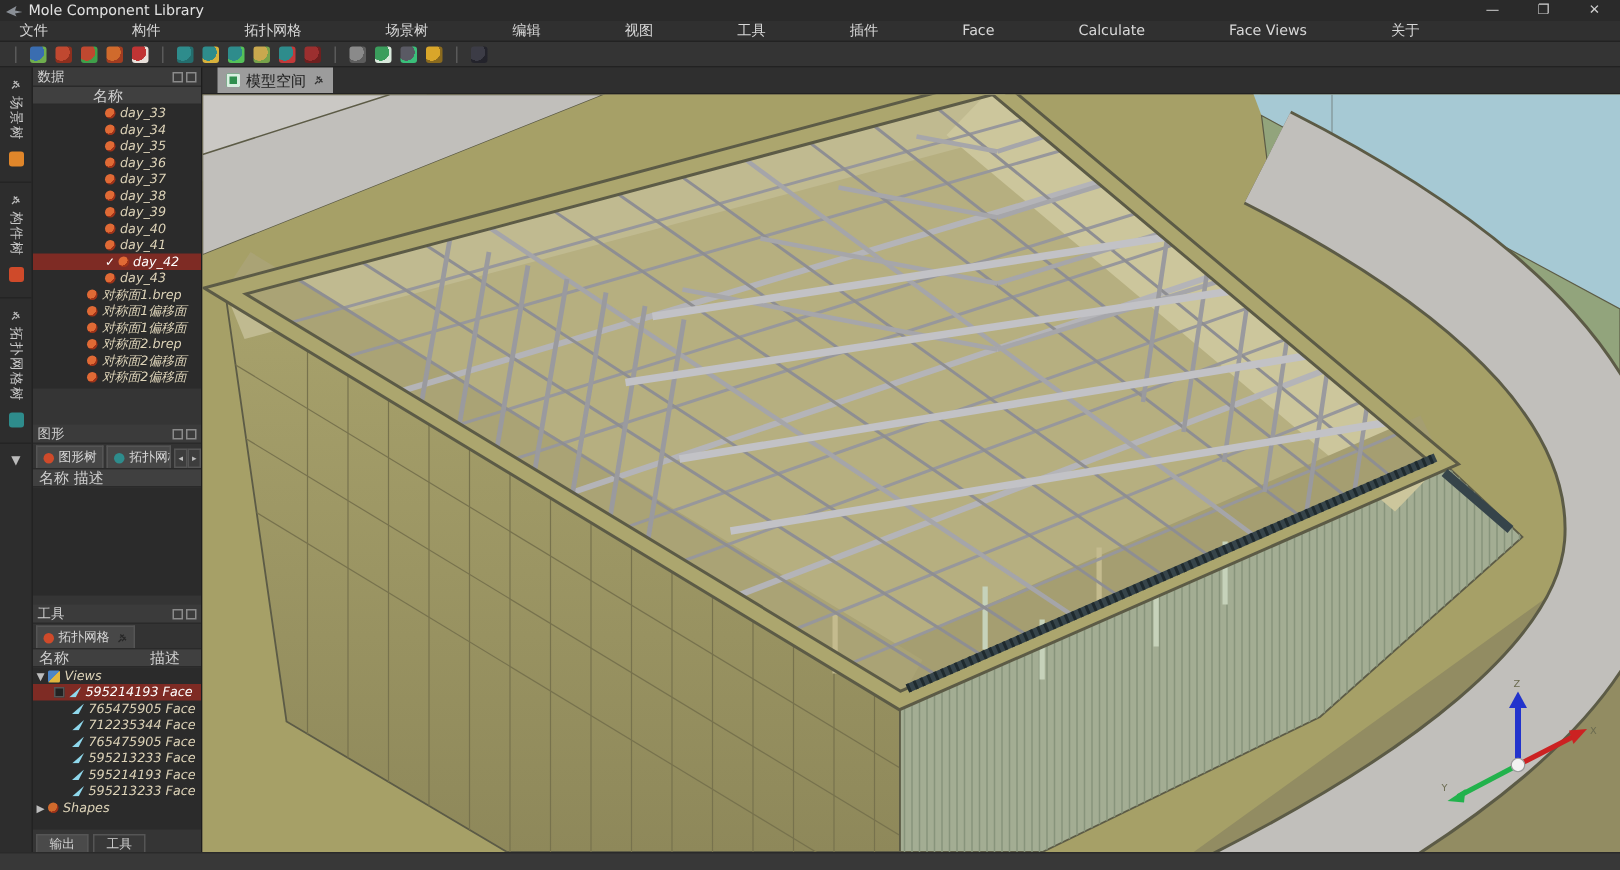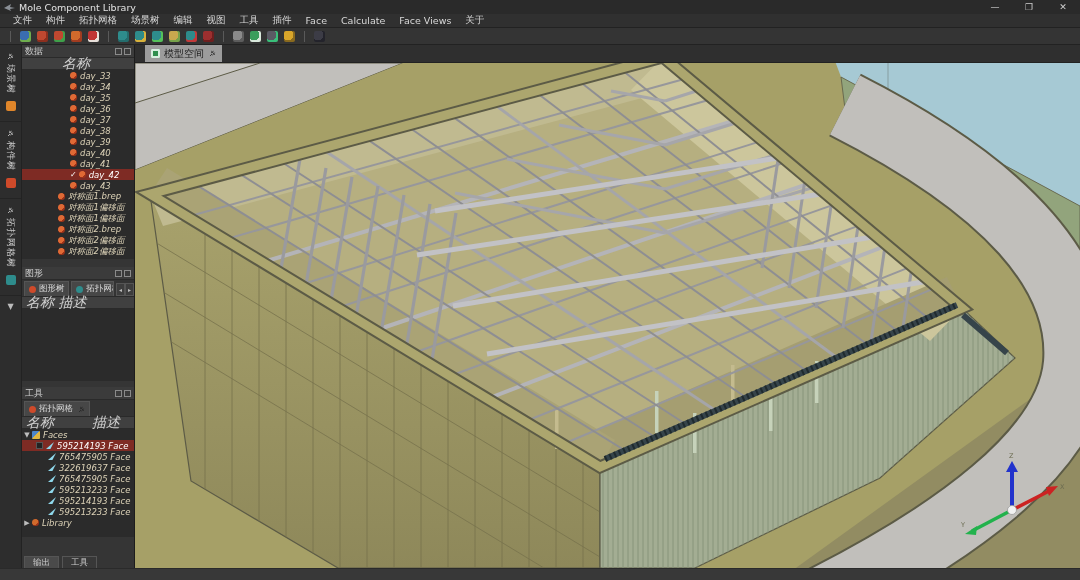"文件" #menubar { gap: none -> 42px }
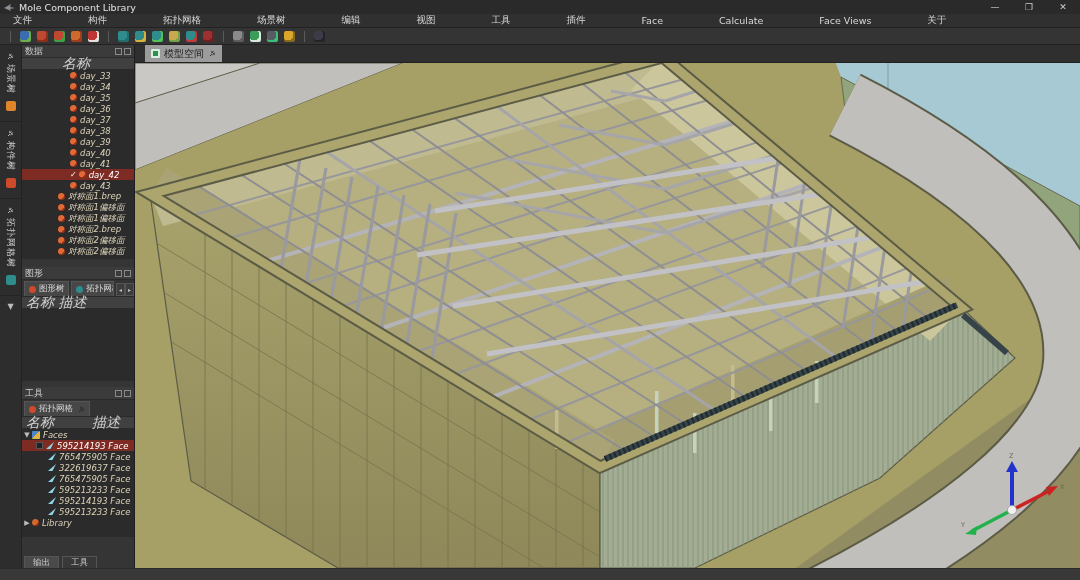"名称" .col-header { font-size: 14px -> 10px; font-style: italic -> none }
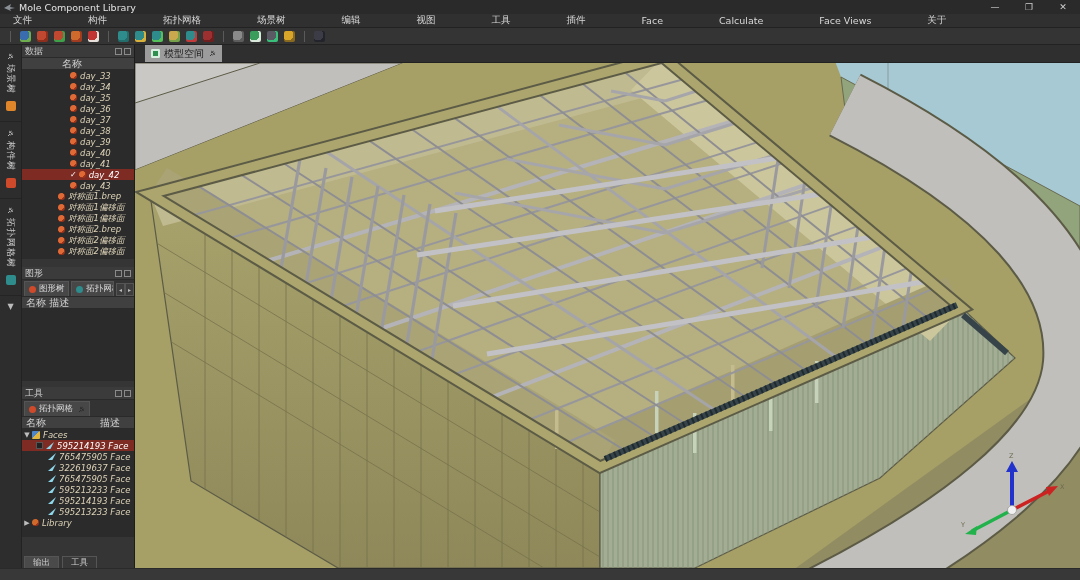"图形" div.panel-header { margin-top: 8px -> 24px }
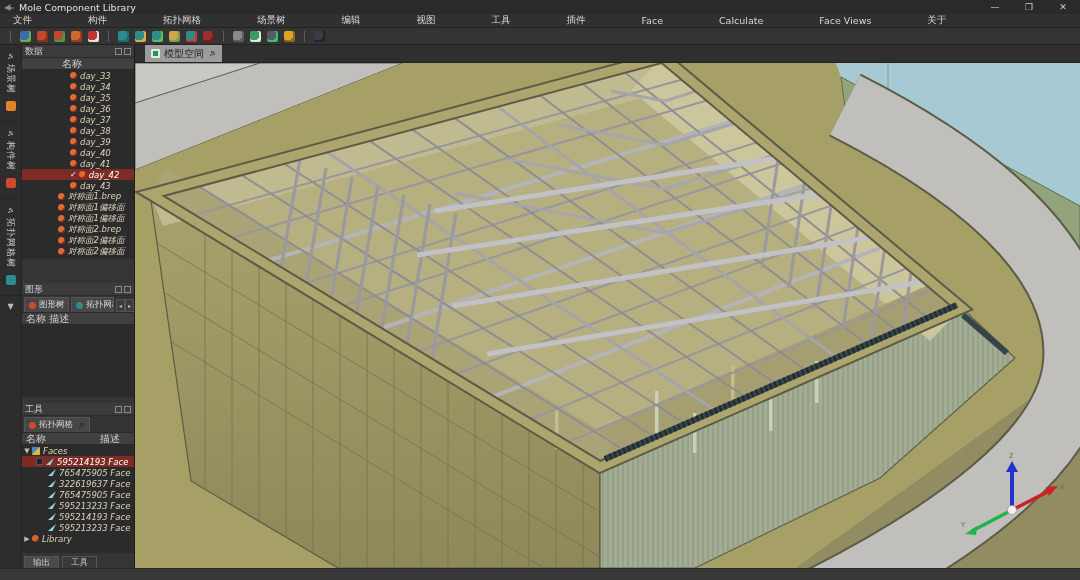"Faces" span { text: Faces -> Views }
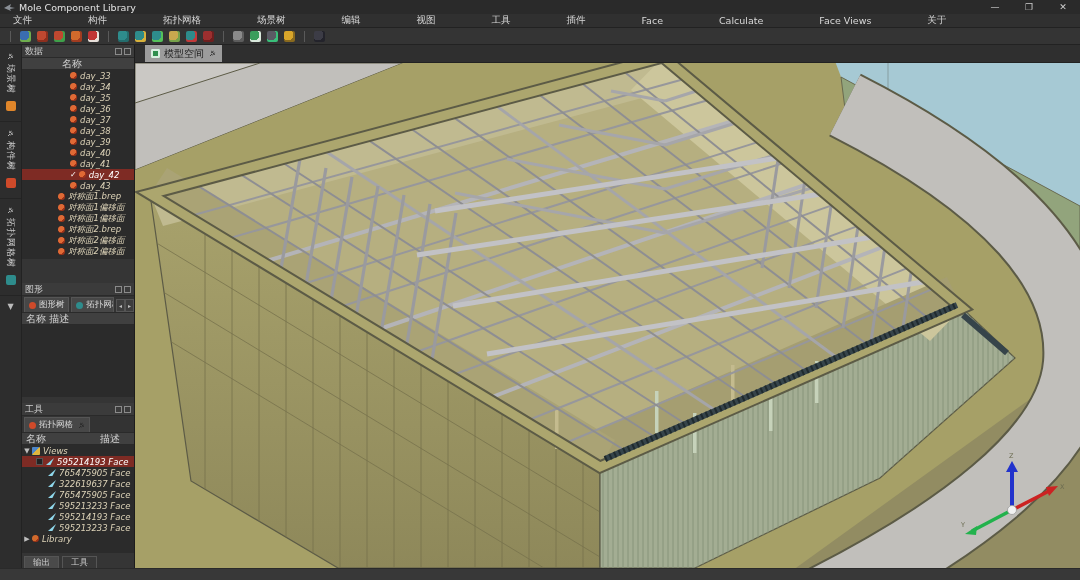"322619637 Face" span { text: 322619637 -> 712235344 }
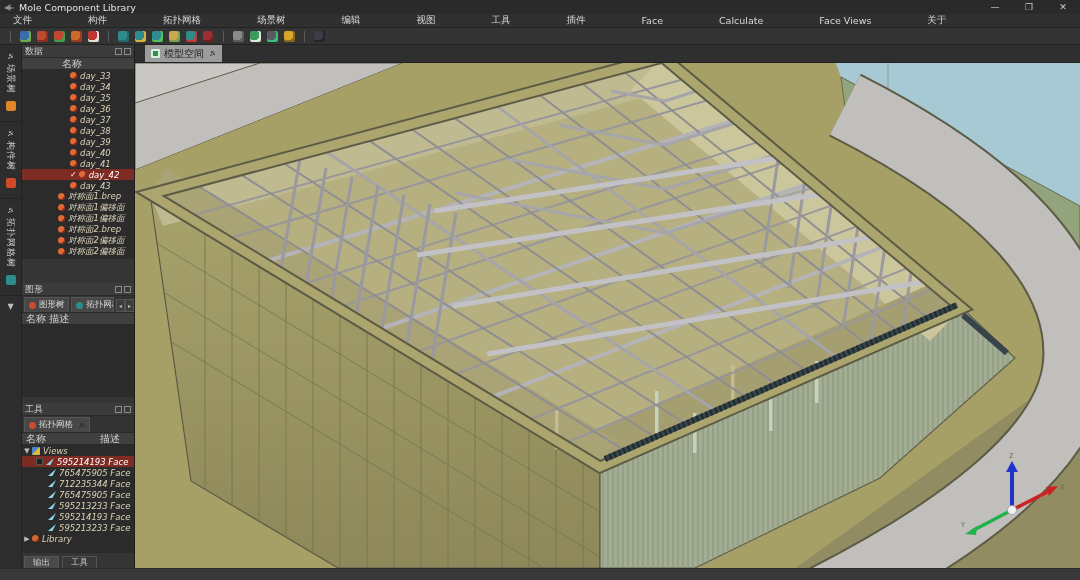"Library" span { text: Library -> Shapes }
